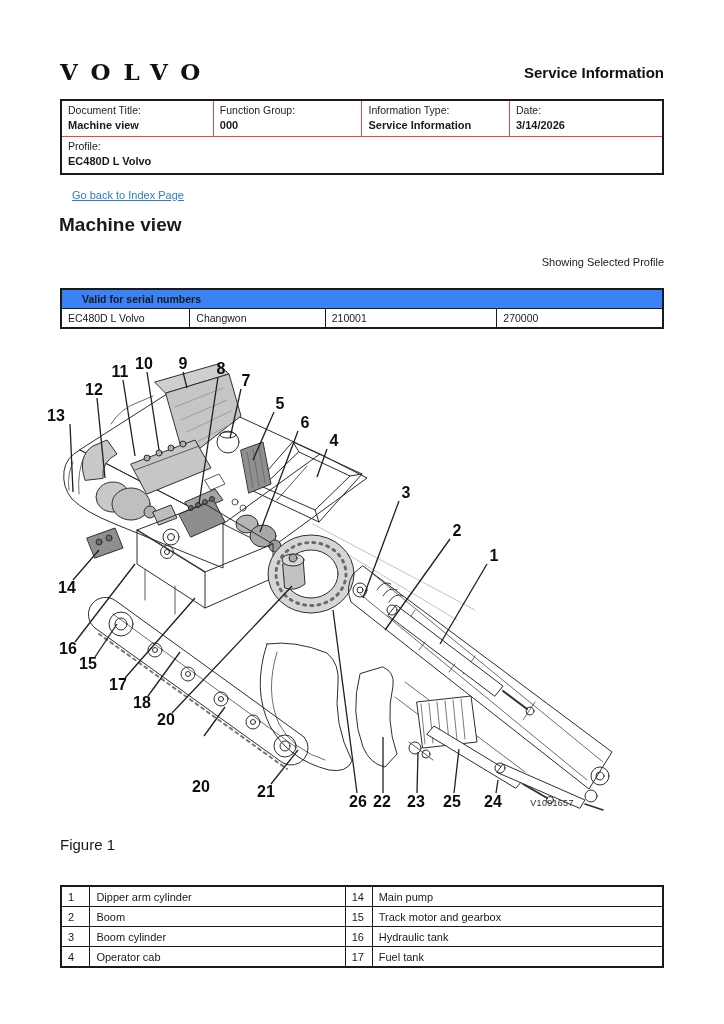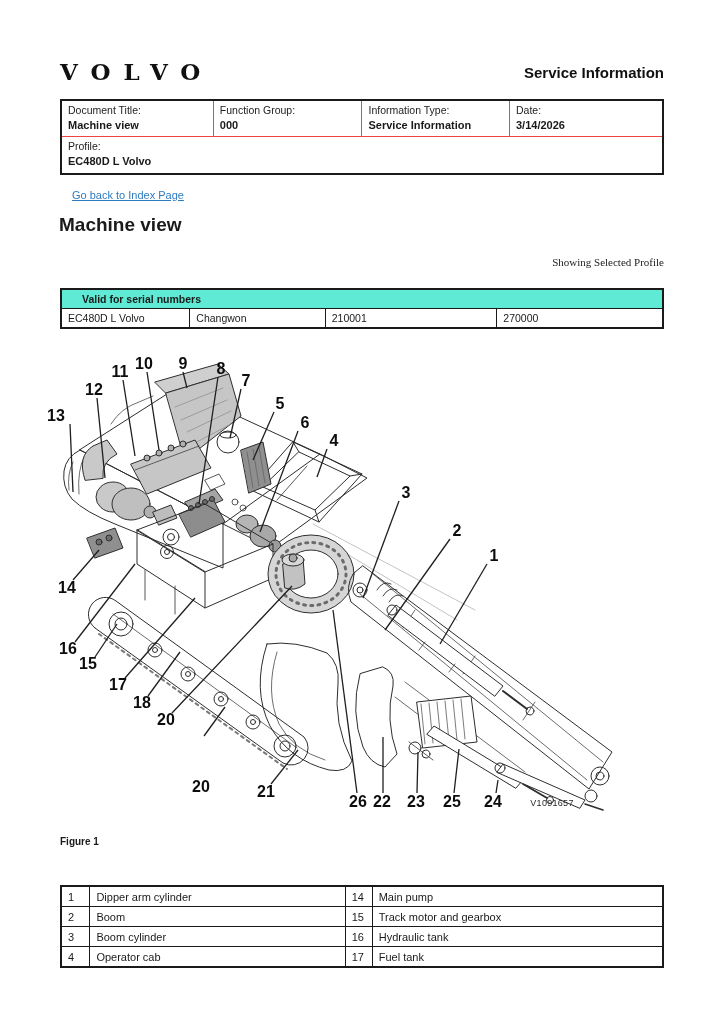"Showing Selected Profile" .profile-note { font-family: Liberation Serif, serif -> none }
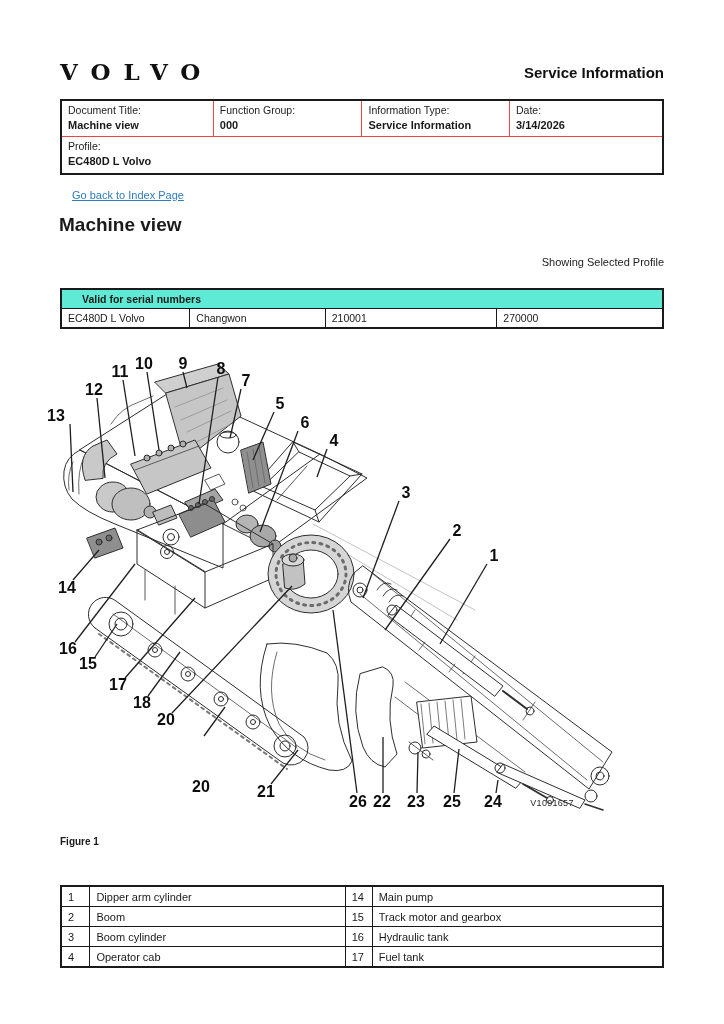"Valid for serial numbers" .serial-table .hdr { background: #5eead4 -> #3b82f6 }
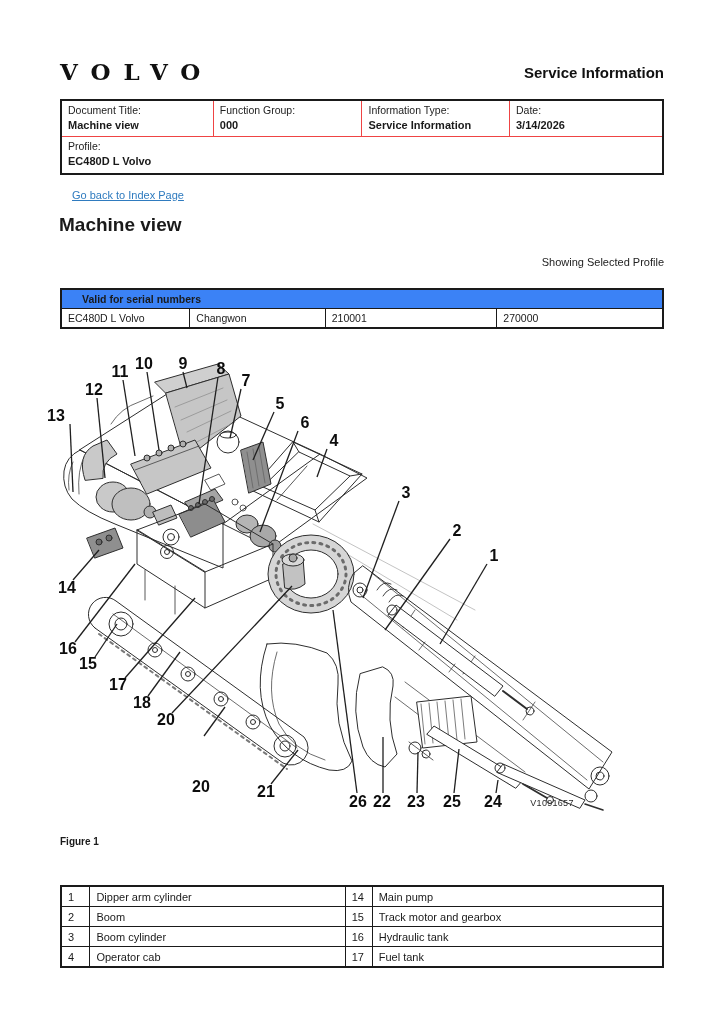"Figure 1" .figure-caption { font-size: 10px -> 15px; font-weight: bold -> normal }
